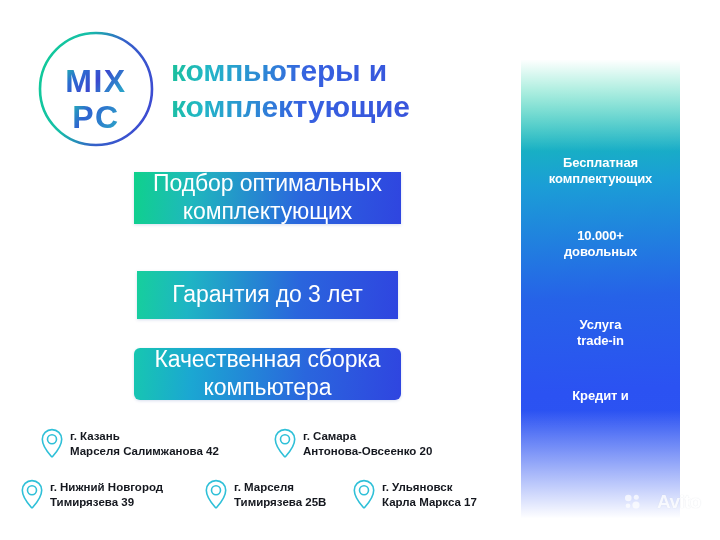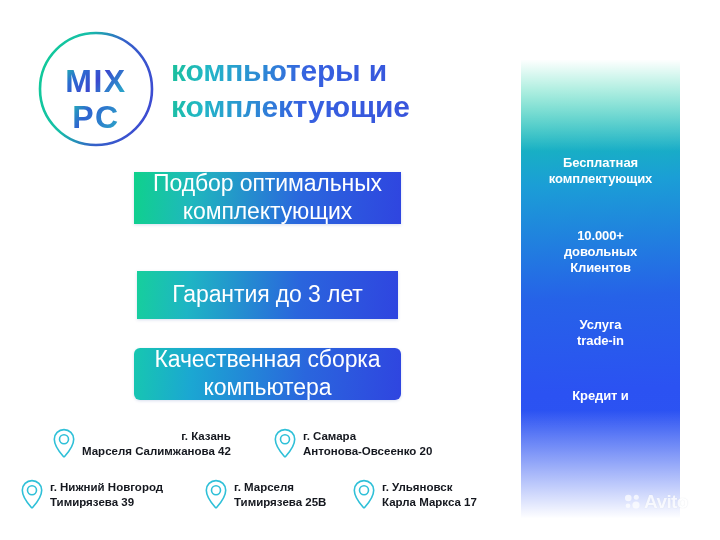"Клиентов" span.ln { html: <span>Клиентов</span> -> none }
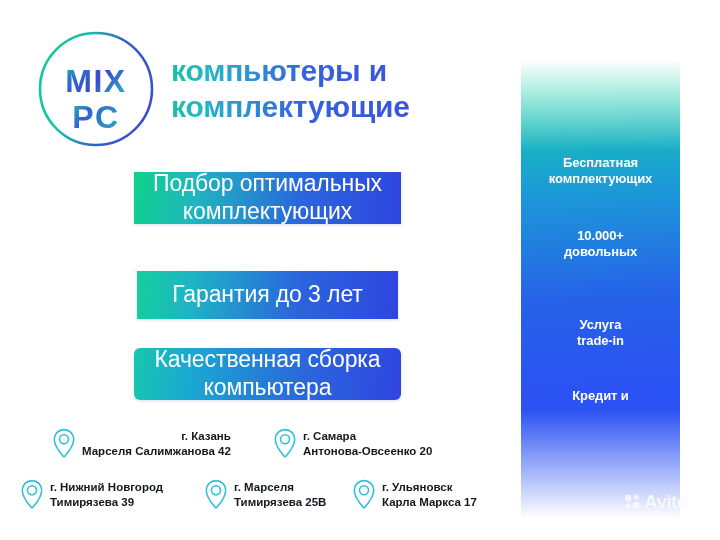"г. Казань" #loc-0 { left: 52px -> 40px; text-align: right -> none }
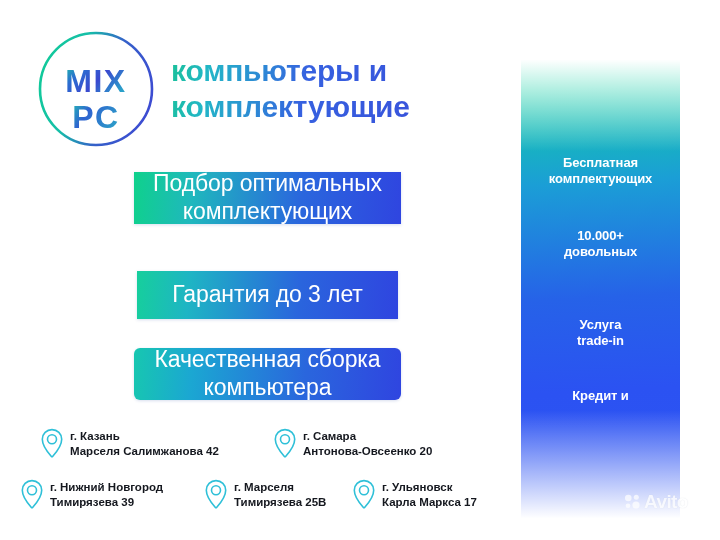"Avito" #avito-watermark { gap: 3px -> 16px }
